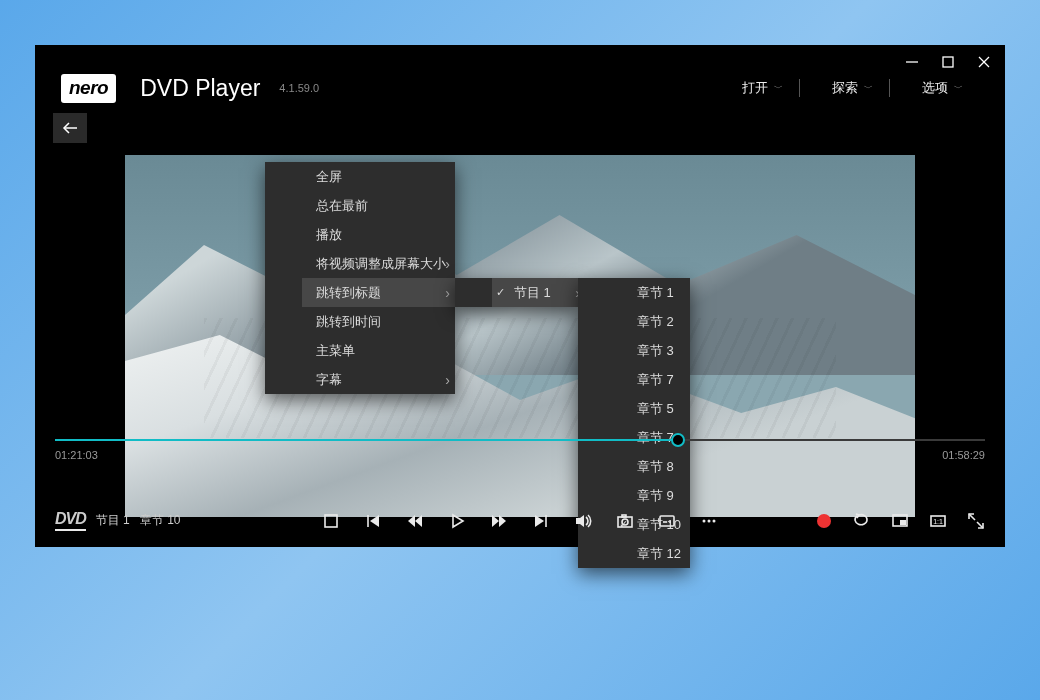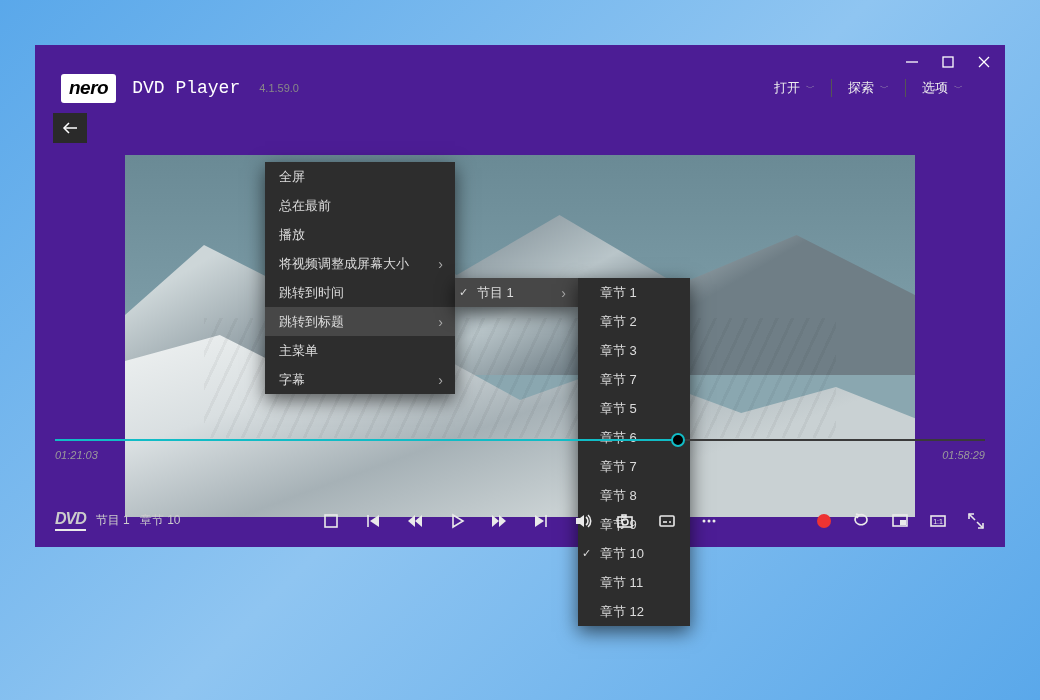"nero" .app-window { background: #4c1d95 -> #000000 }
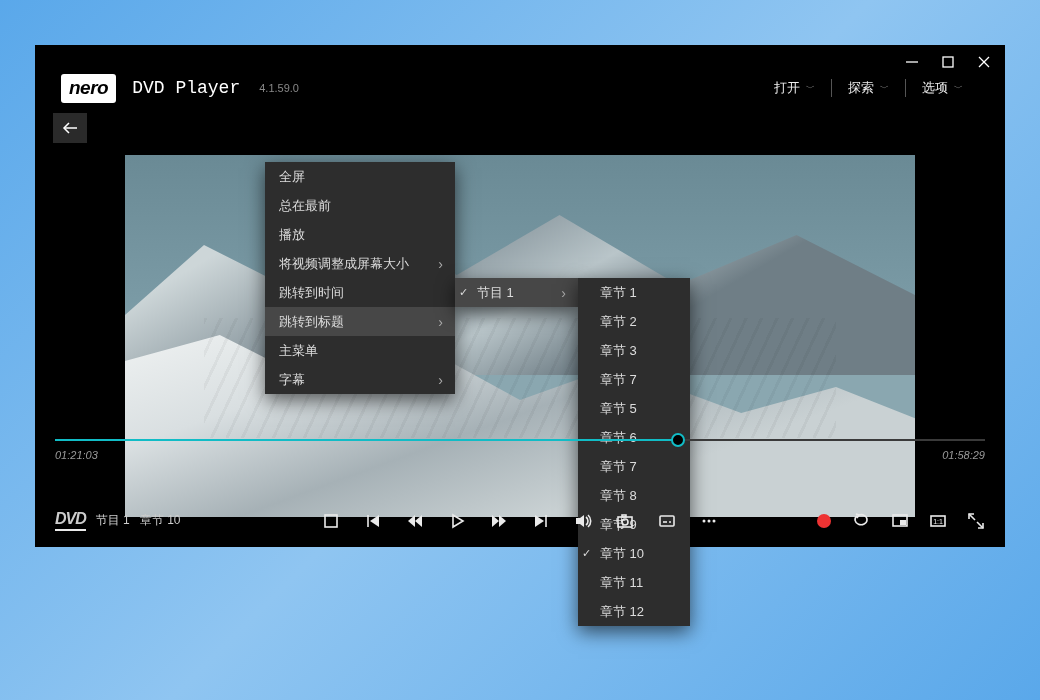"DVD Player" .app-title { font-family: Liberation Mono, monospace -> none; font-size: 18px -> 23px; margin-left: 16px -> 24px }
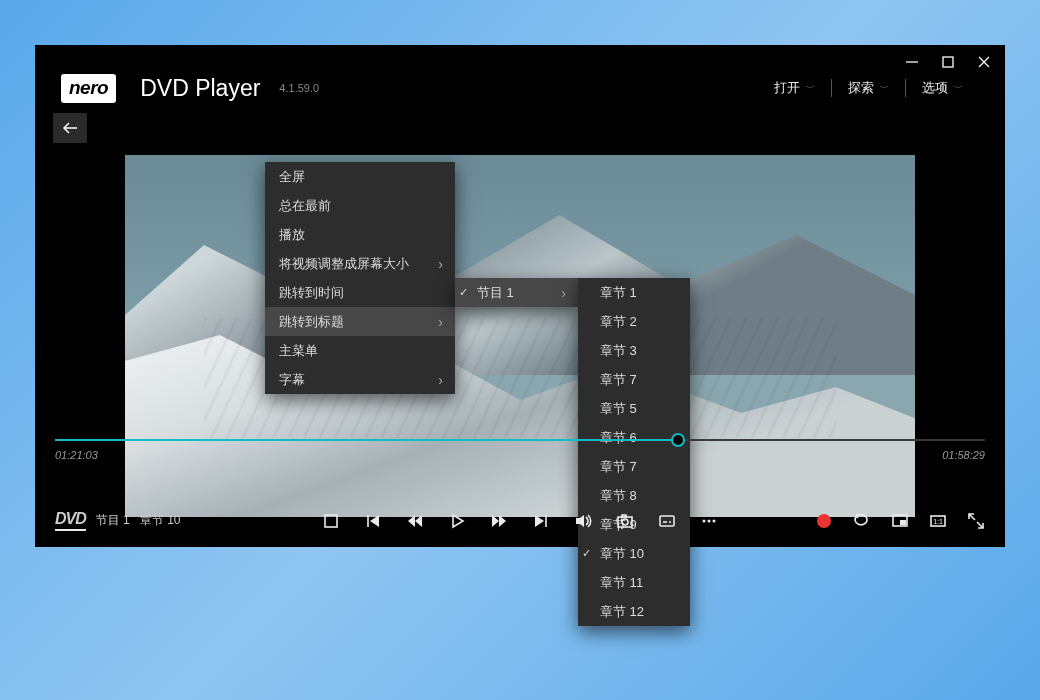"打开" .top-nav { gap: 0 -> 16px }
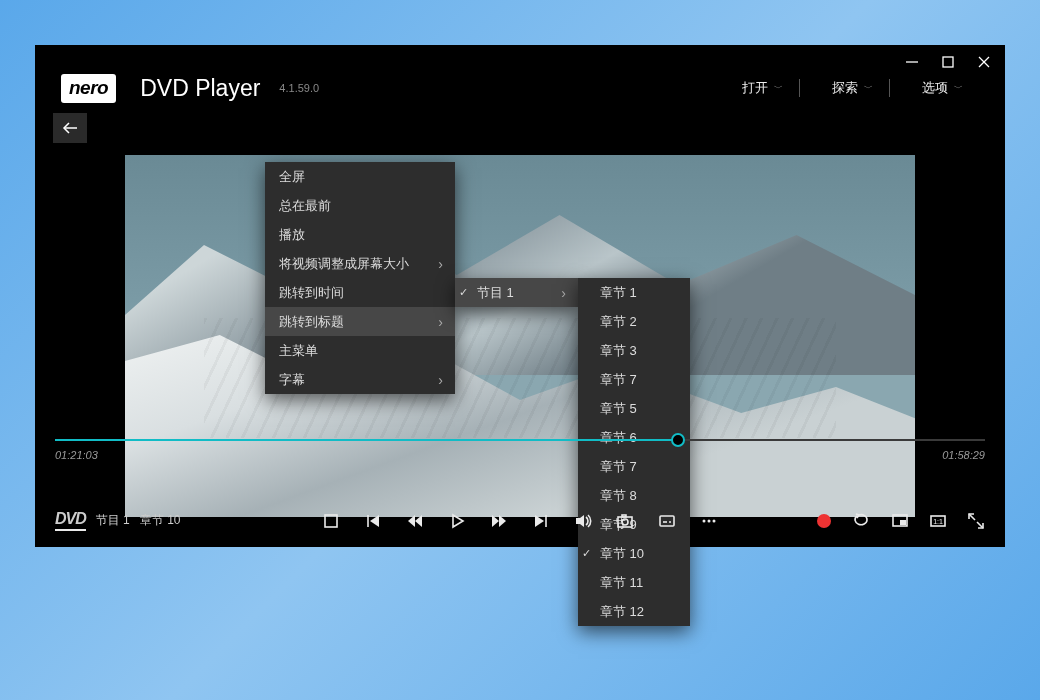"全屏" .menu { padding-left: none -> 37px }
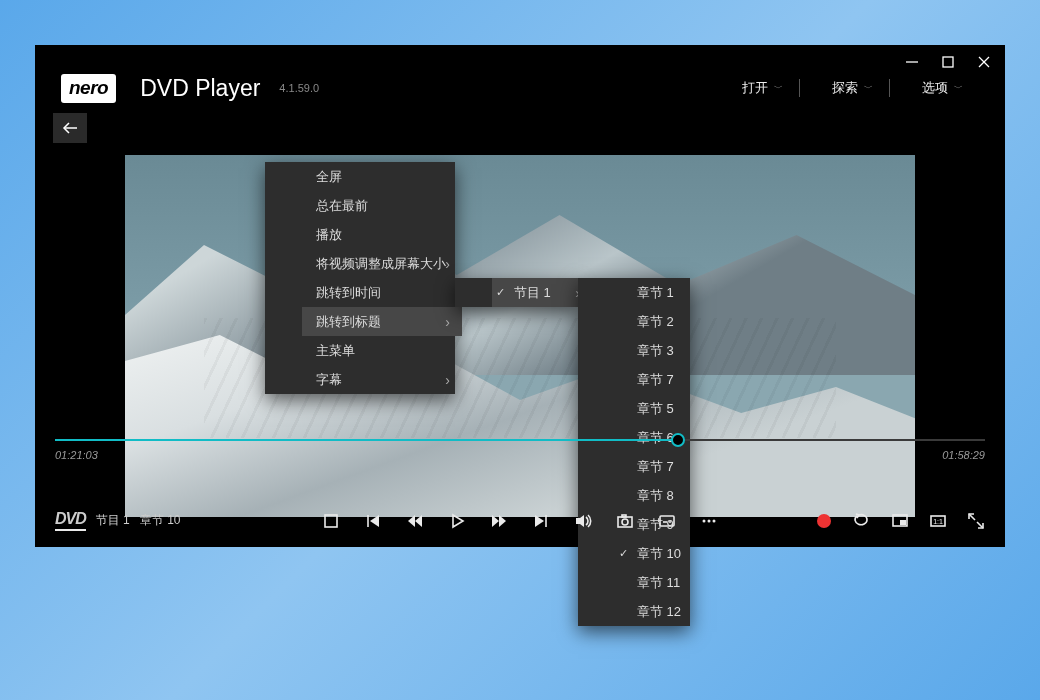"跳转到时间" div.menu-item { order: before "跳转到标题" -> after "跳转到标题" }
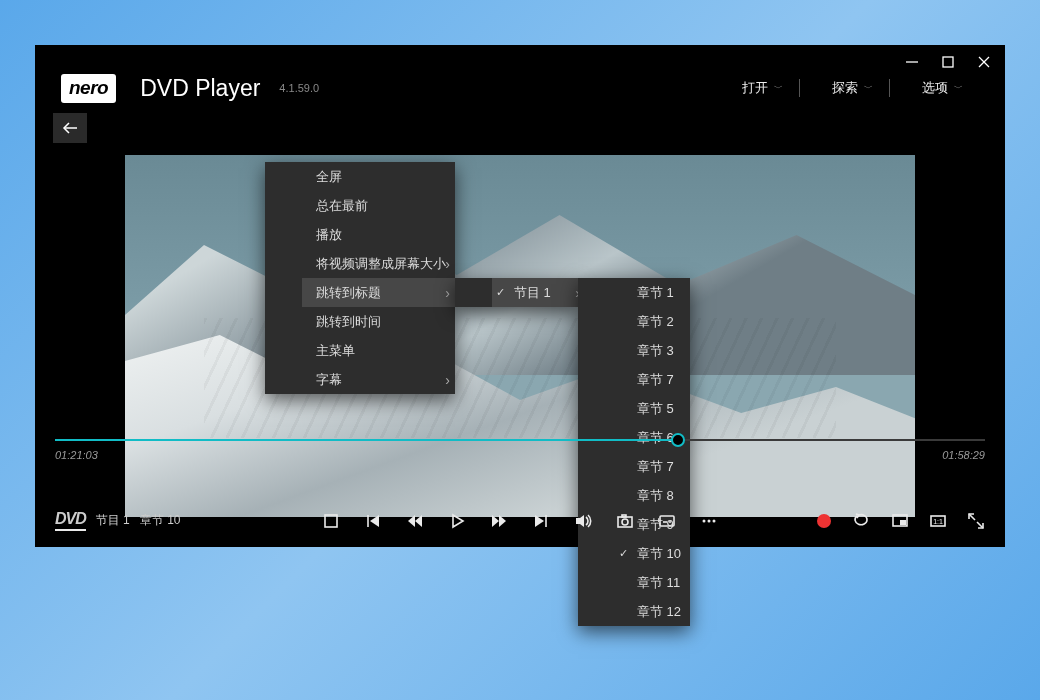"章节 6" div.menu-item { html: <div> <span>章节 6</span> </div> -> none }
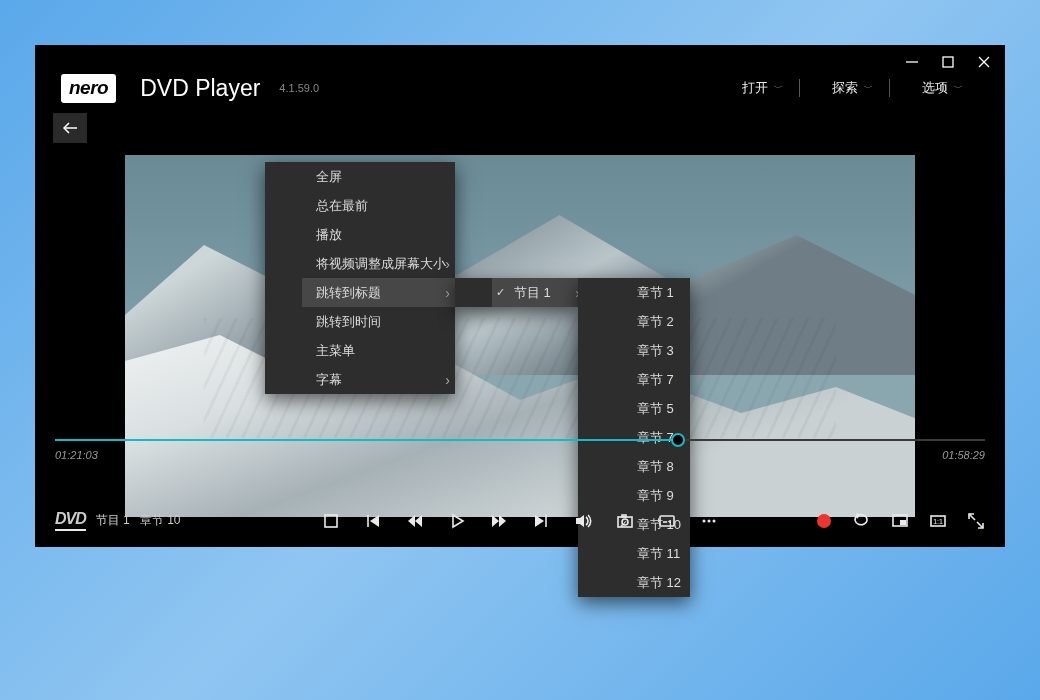"01:21:03" .time-row { font-style: italic -> none }
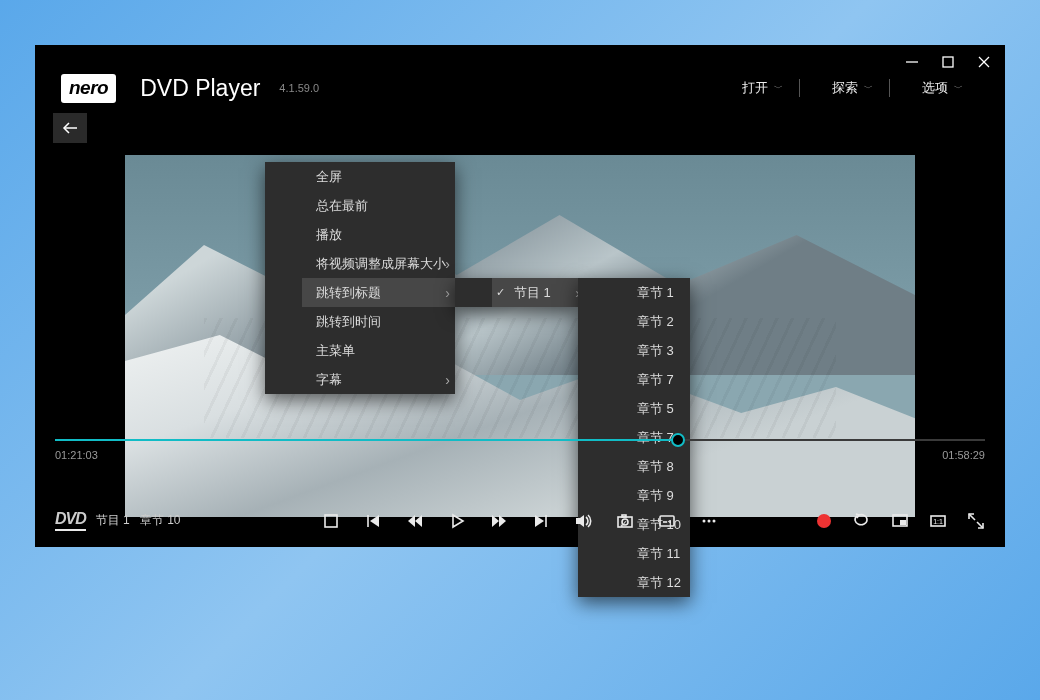"章节 11" div.menu-item { html: <div> <span>章节 11</span> </div> -> none }
